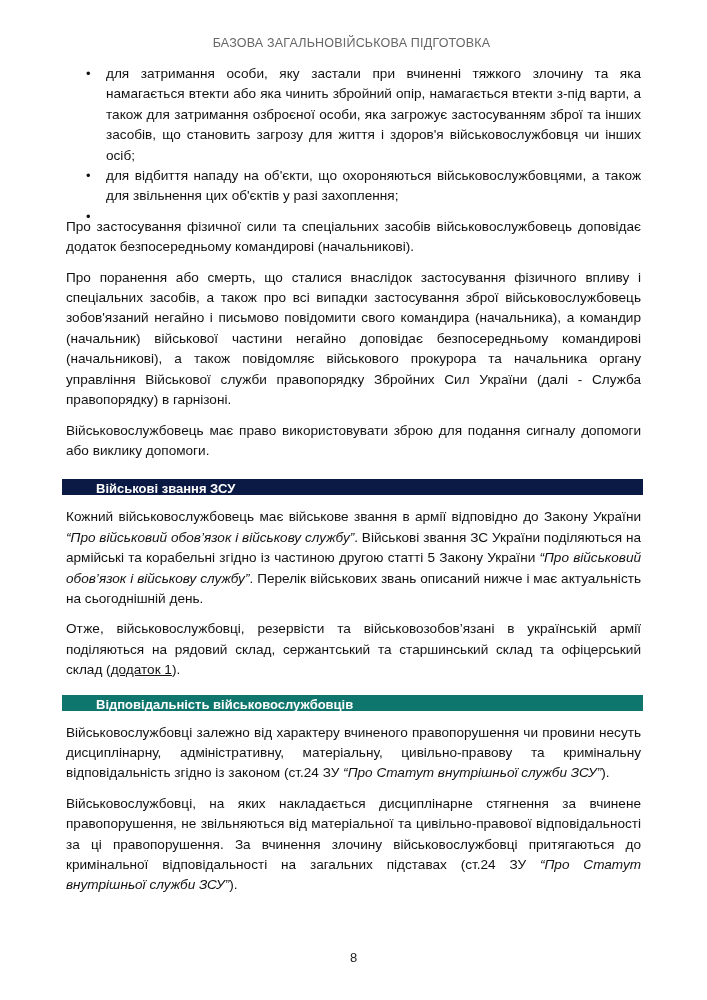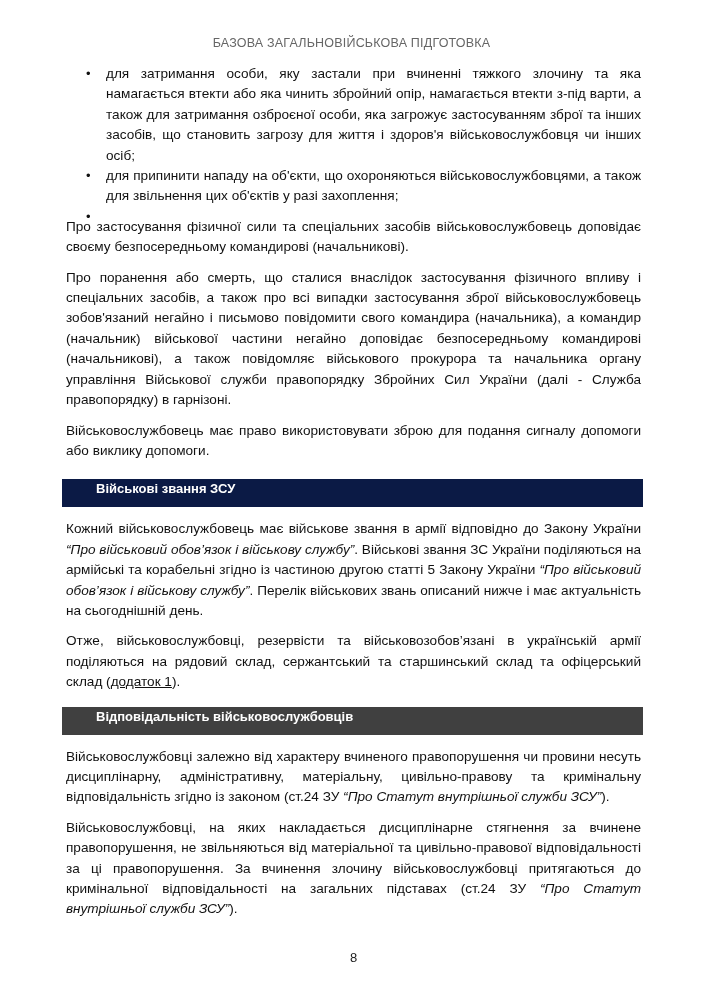"для припинити нападу на об'єкти," span { text: припинити -> відбиття }
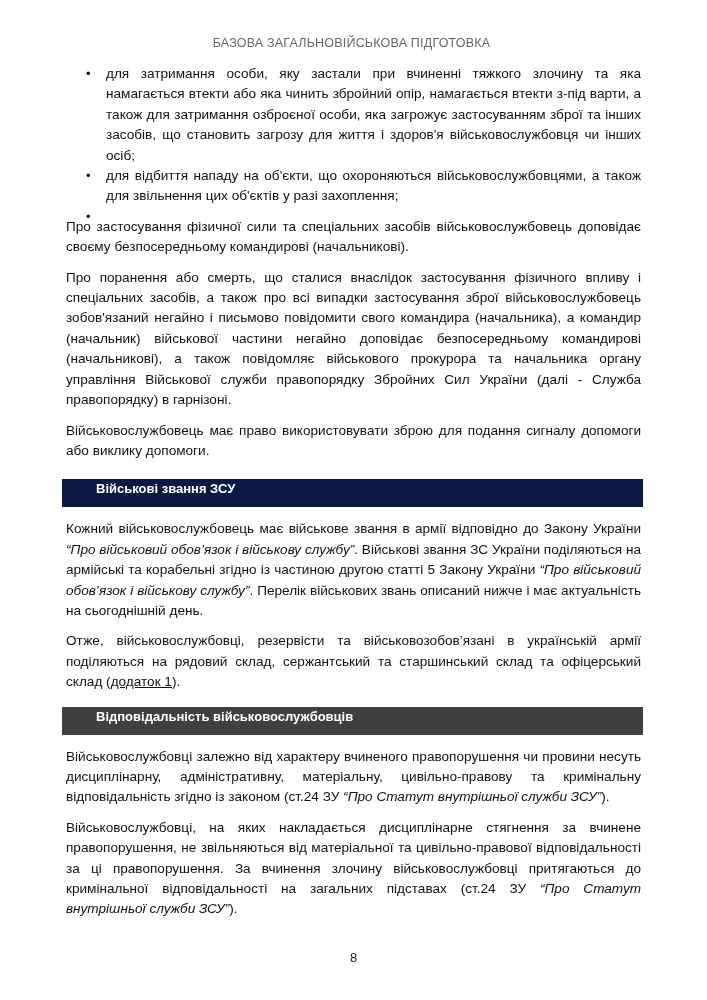"Про застосування фізичної сили та" p { text: своєму -> додаток }
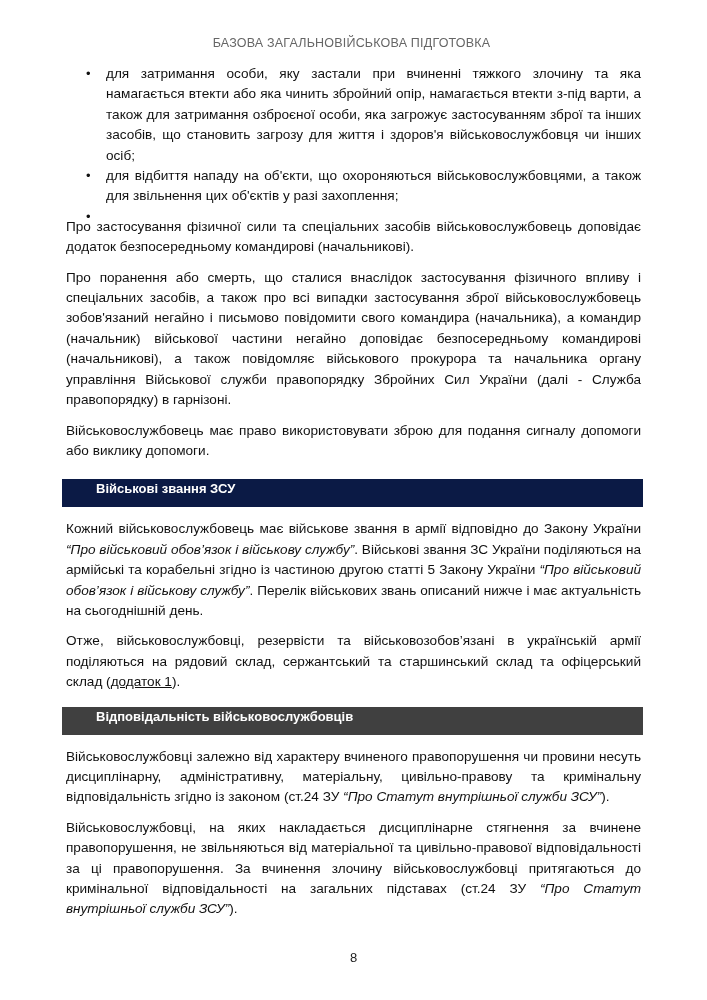"Військові звання ЗСУ" .section-bar { height: 28px -> 16px }
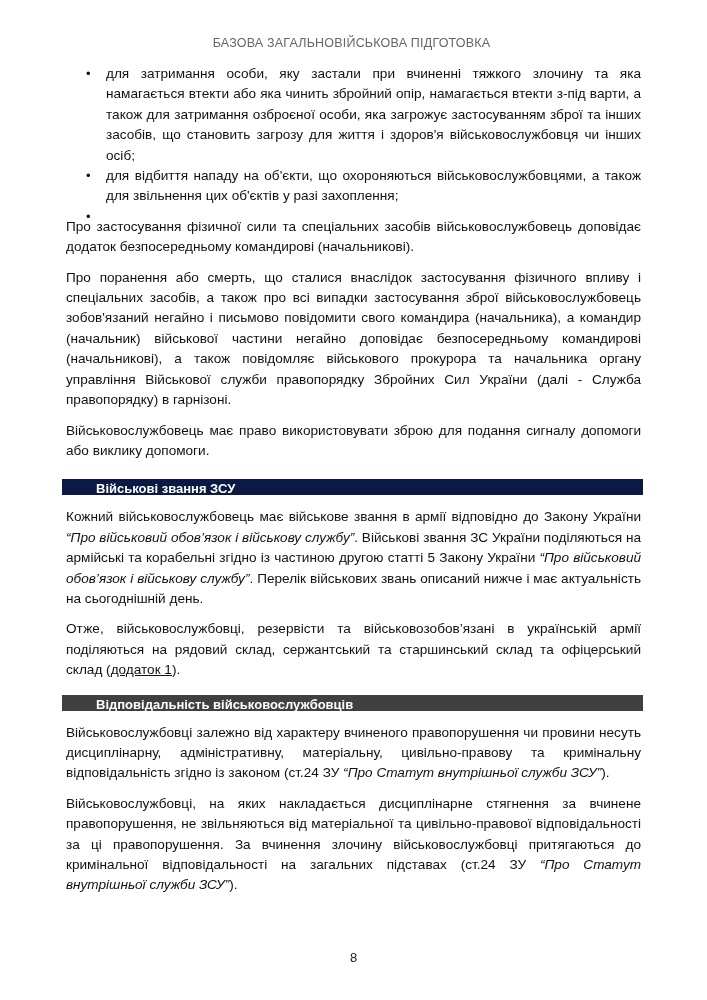"Відповідальність військовослужбовців" div.section-bar { background: #404040 -> #0f766e }
